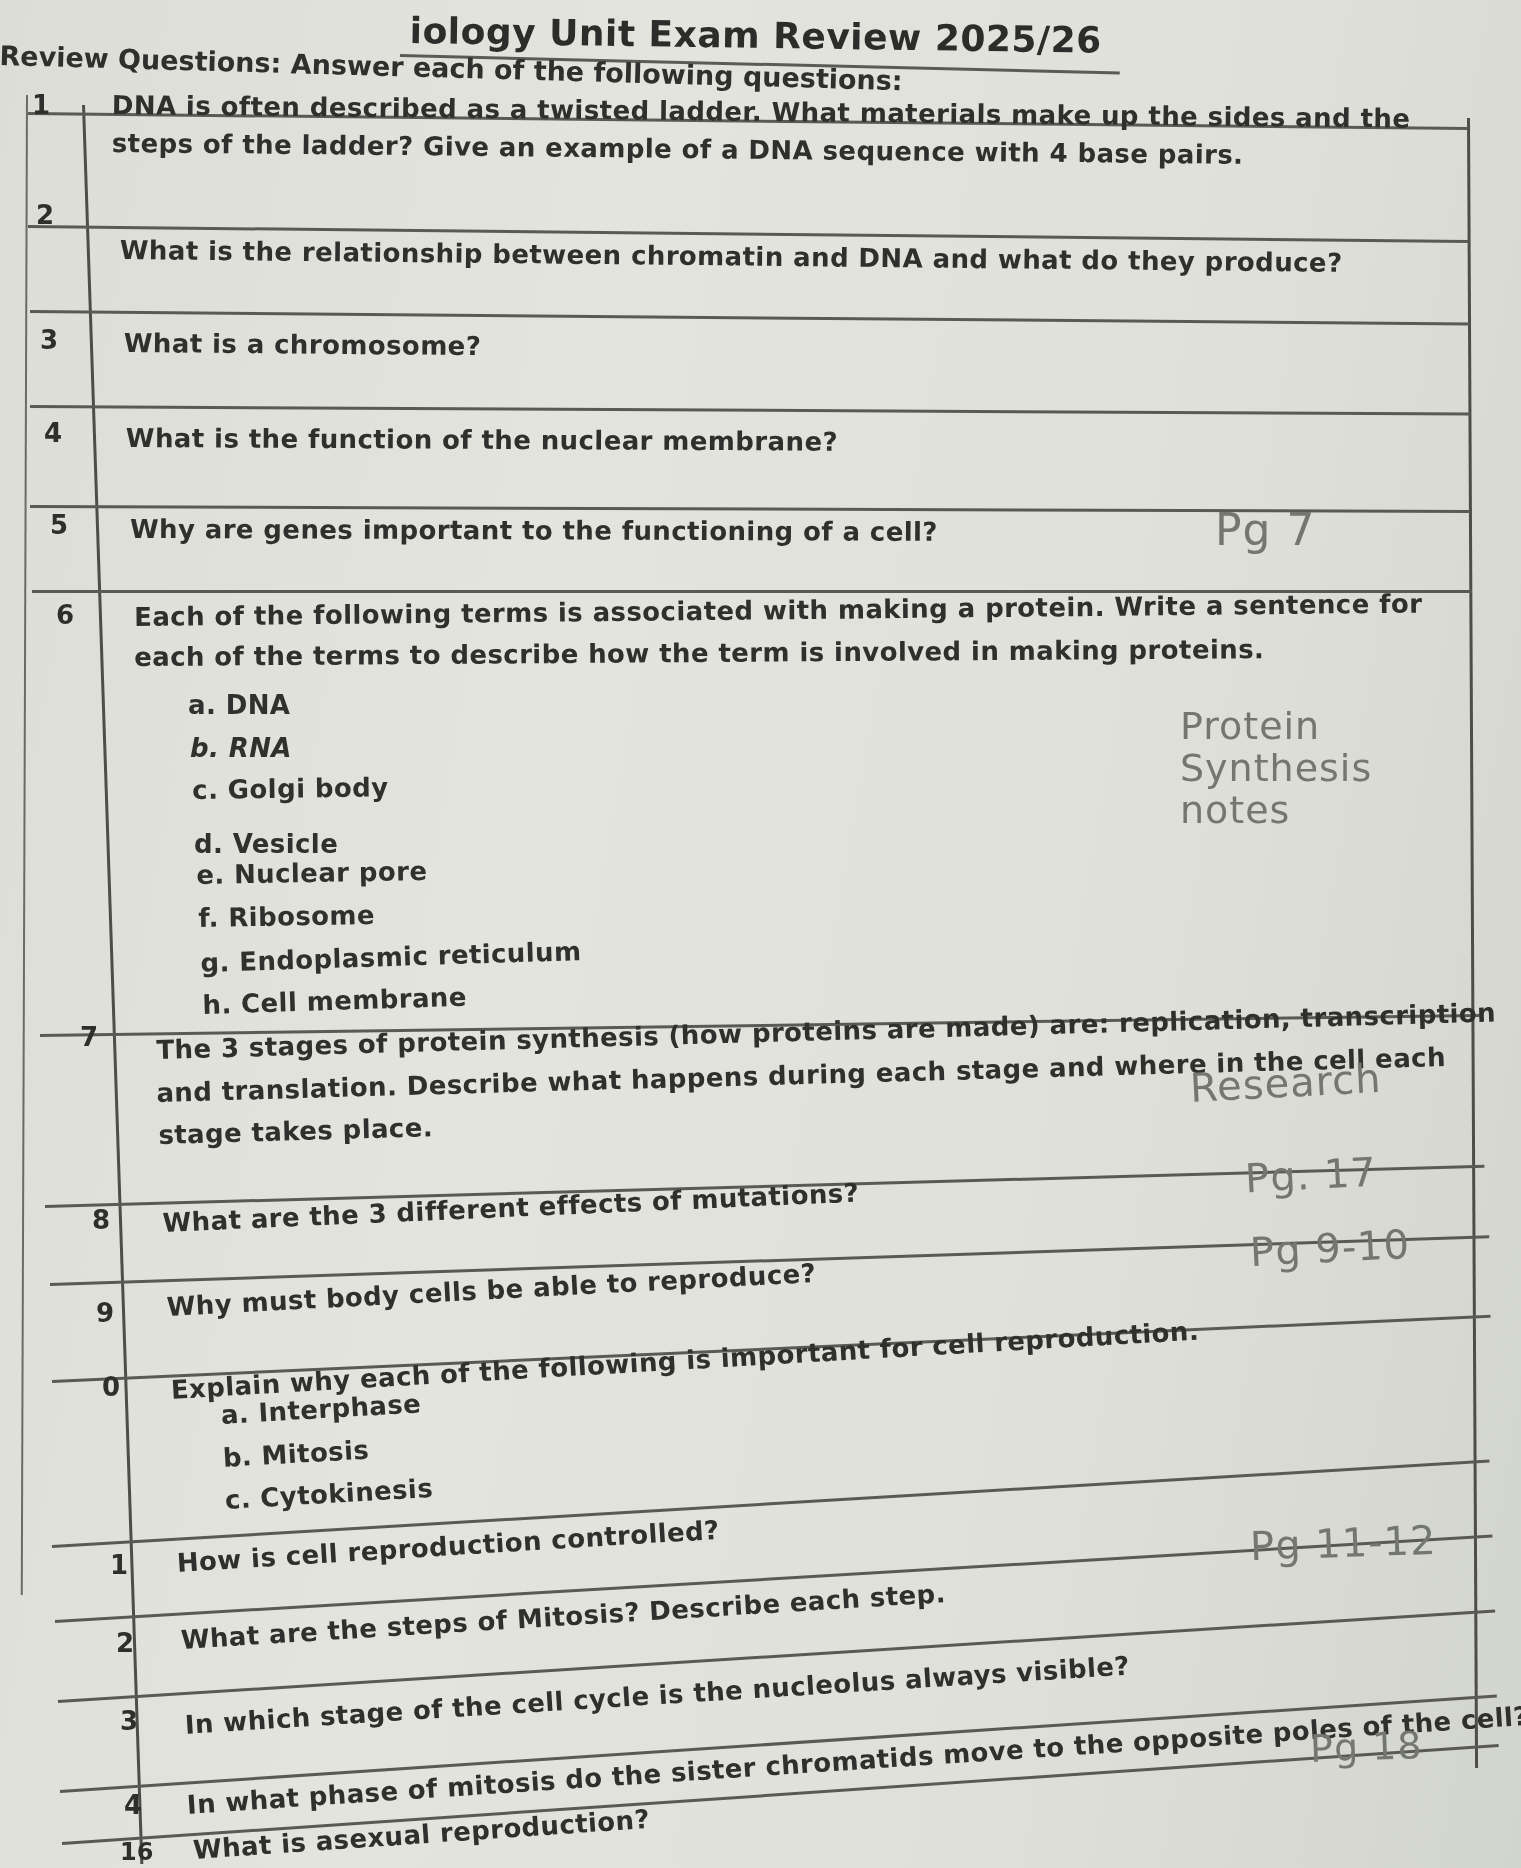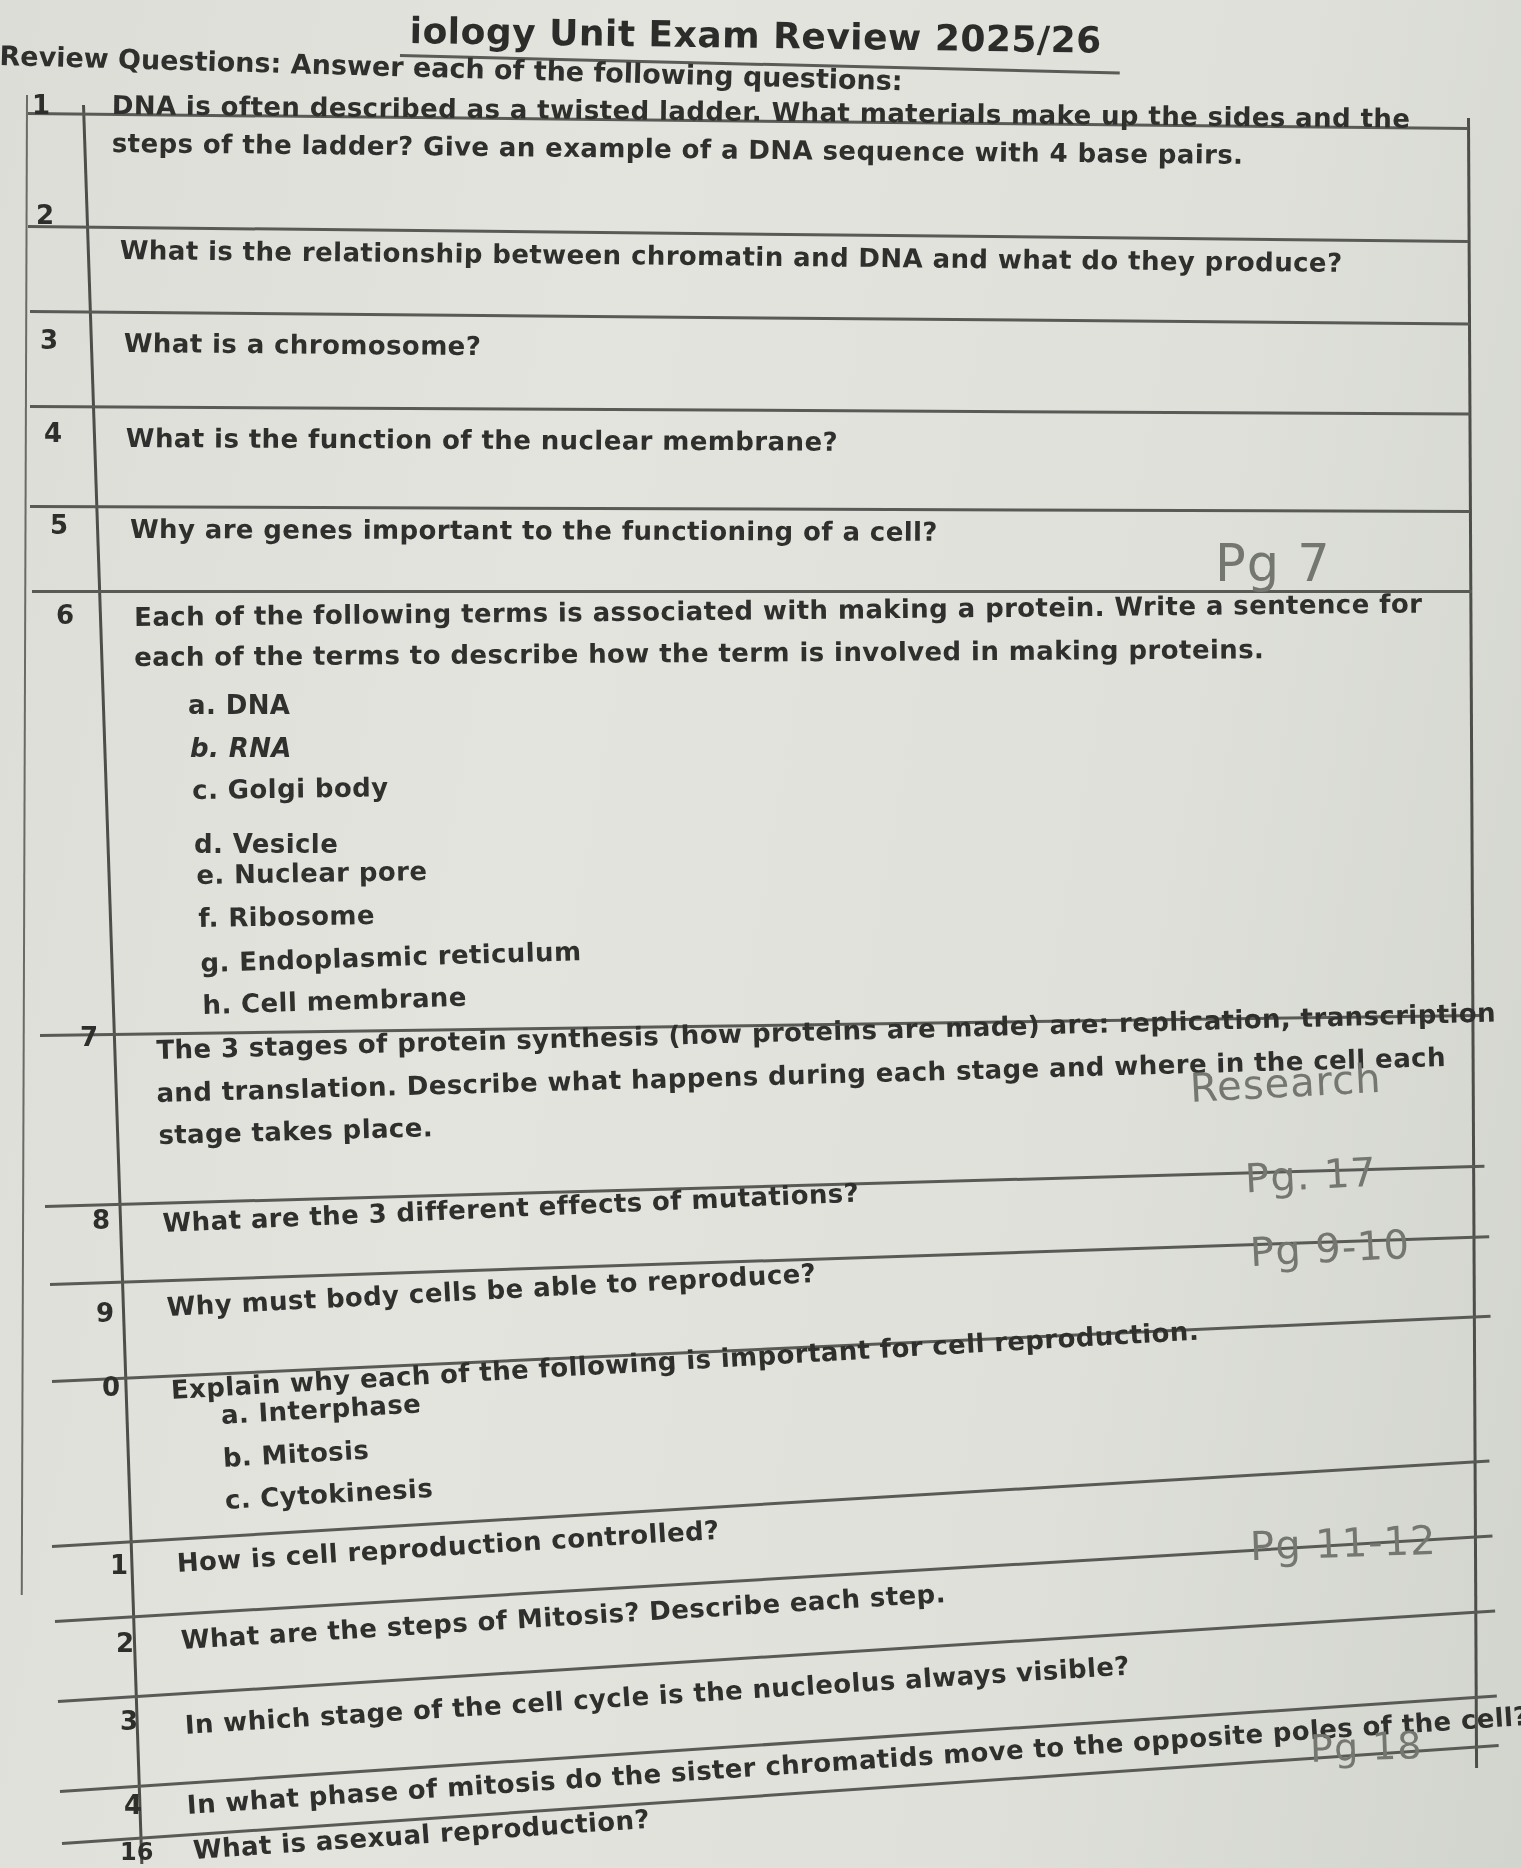"Pg 7" div.hand { font-size: 51px -> 44px; top: 534px -> 504px }
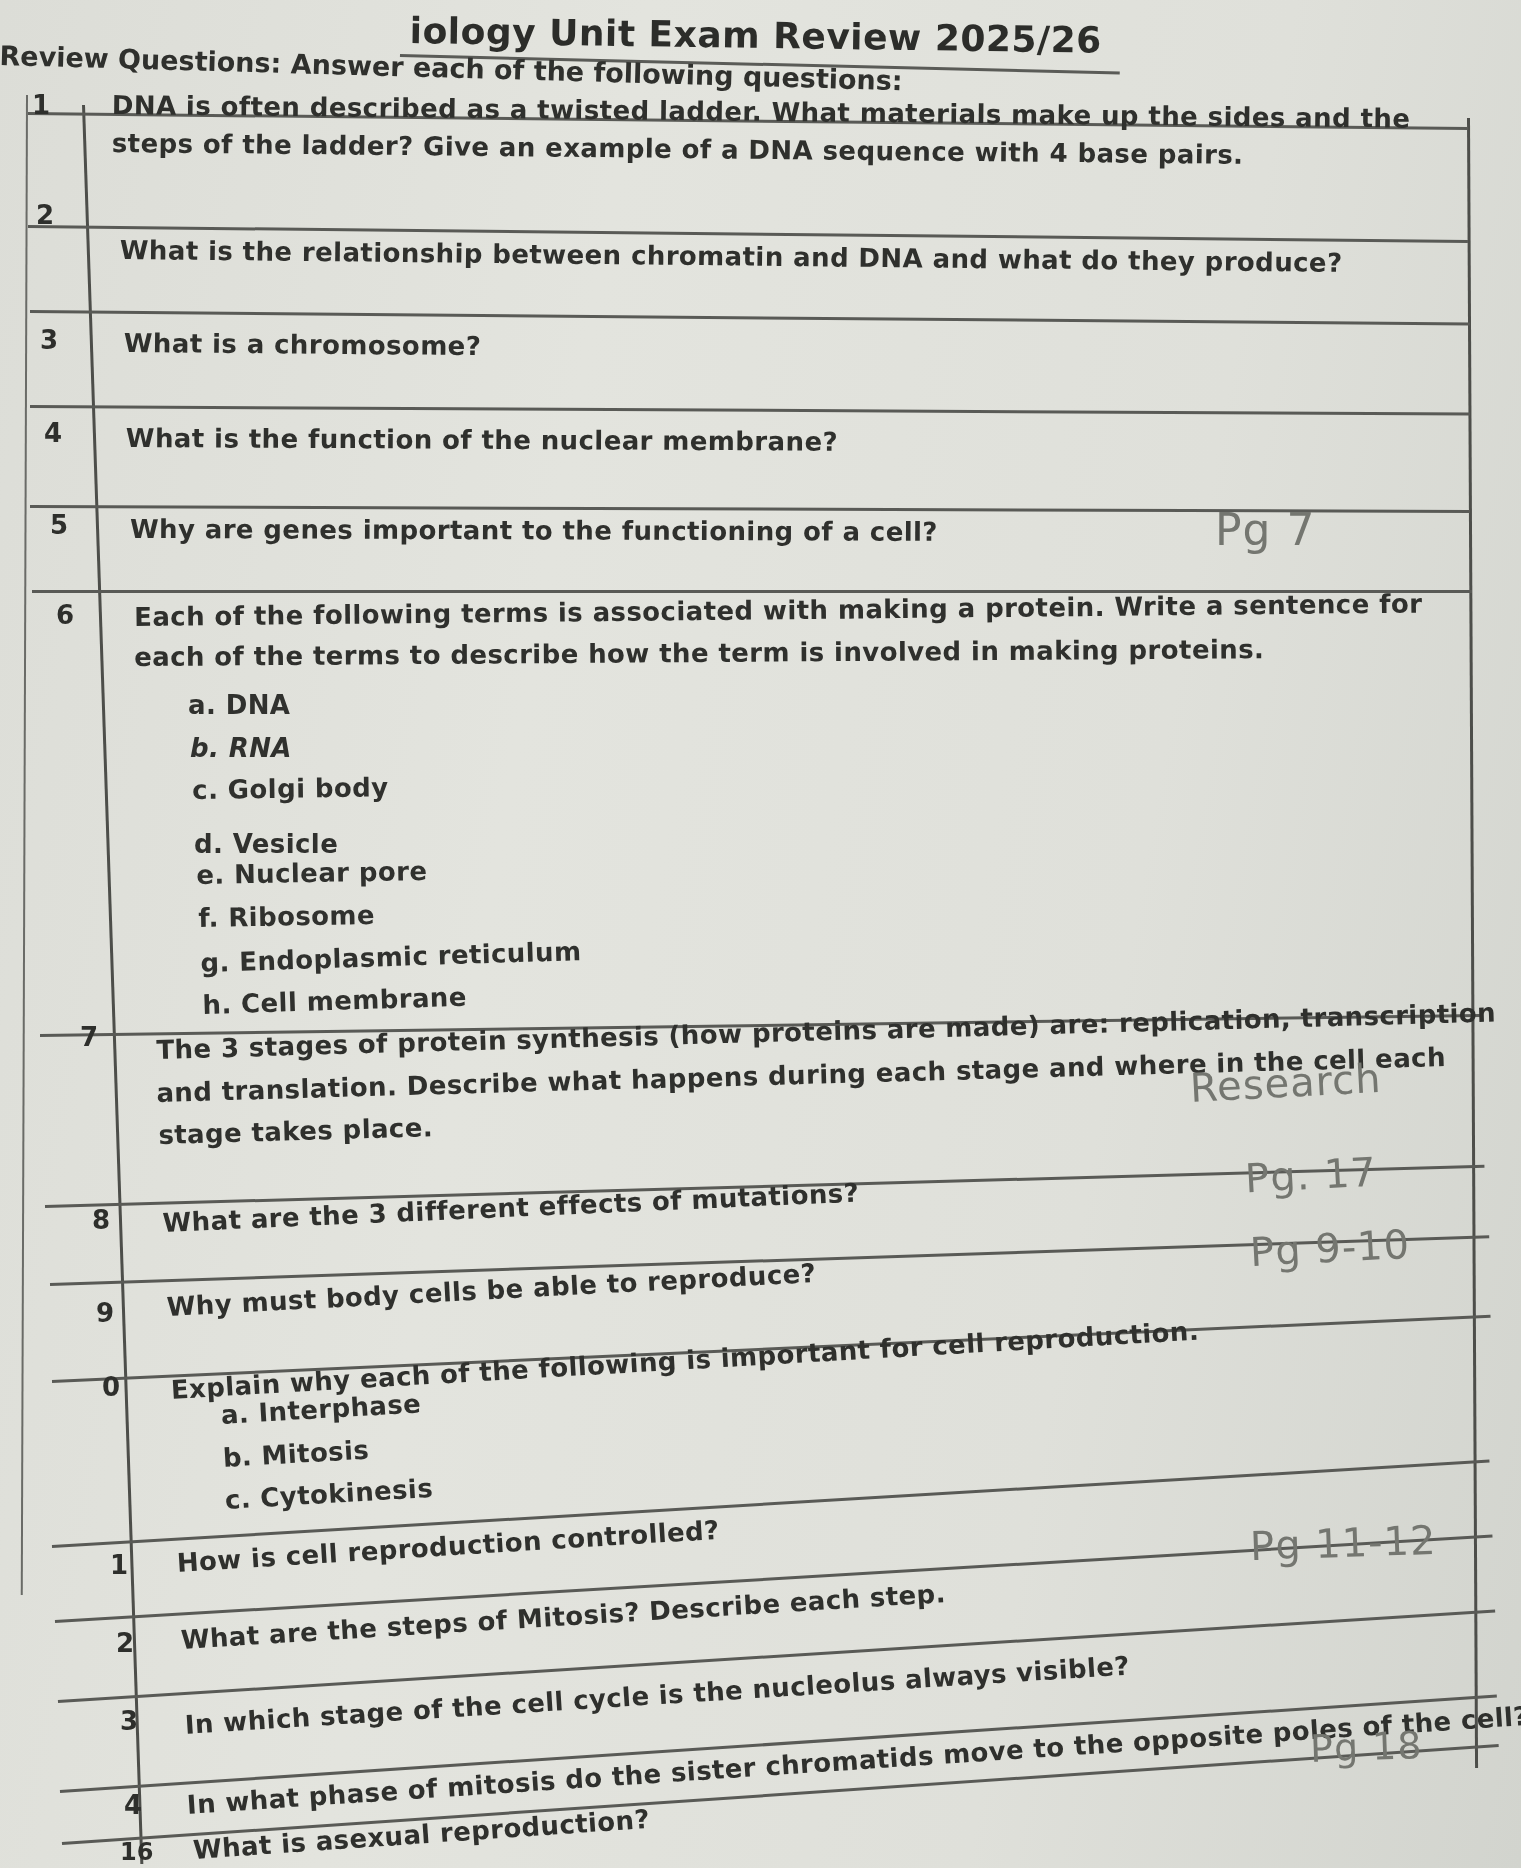"Protein" div.hand { html: none -> <div> <div>Protein</div> <div>Synthesis</div> <div>notes</div> </div> }
